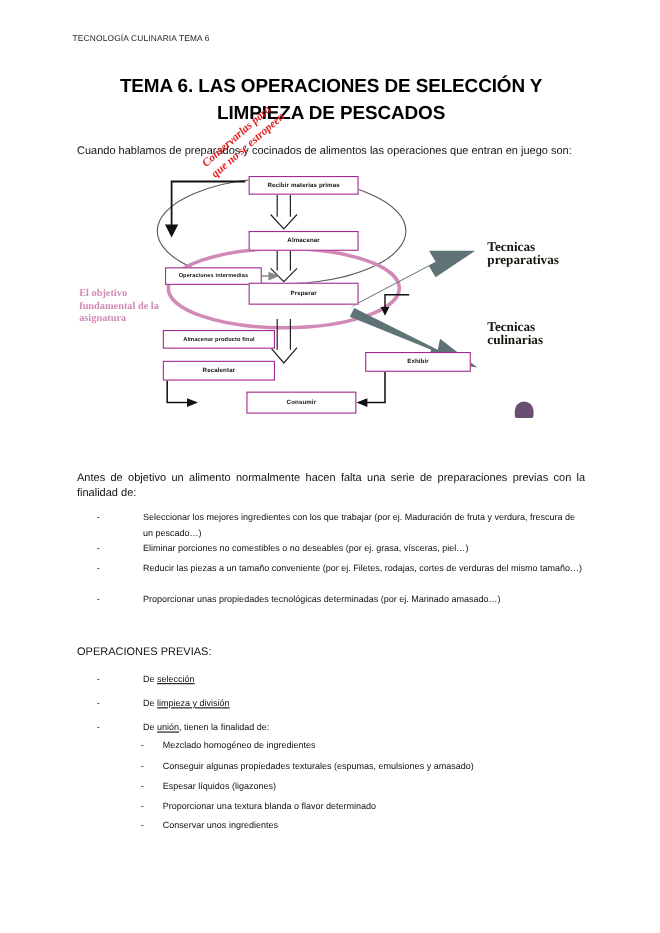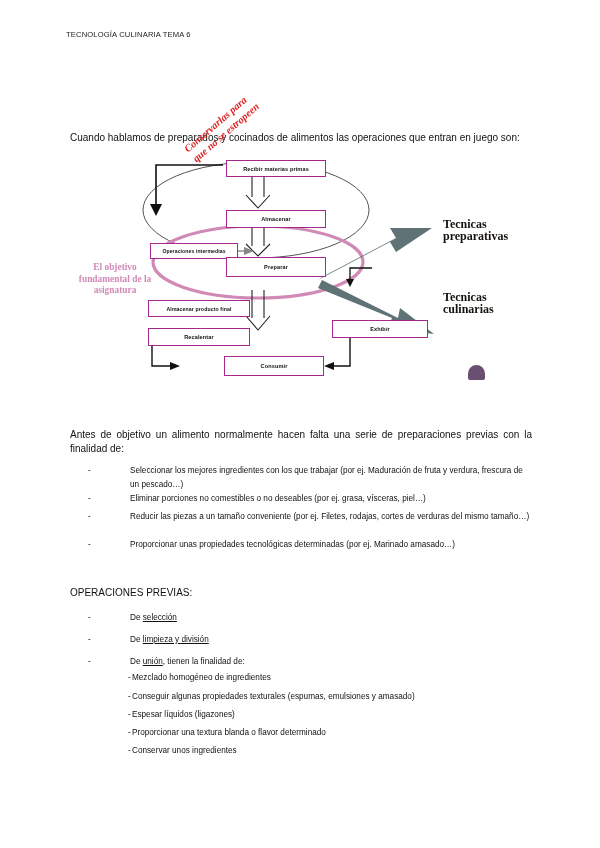"TEMA 6. LAS OPERACIONES DE" div.doc-title { html: none -> <div> <div>TEMA 6. LAS OPERACIONES DE SELECCIÓN Y</div> <div>LIMPIEZA DE PESCADOS</div> </div> }
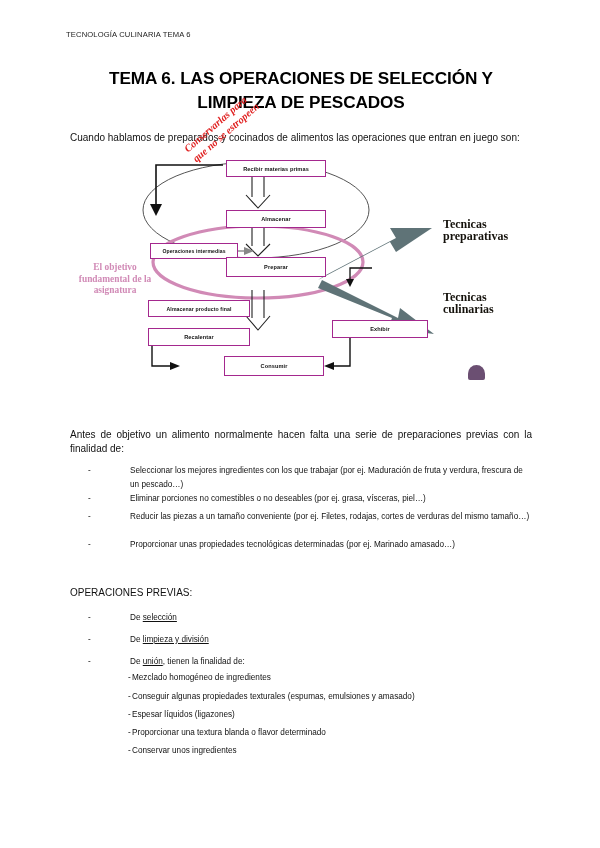"El objetivo fundamental de la" .obj-label { text-align: center -> left }
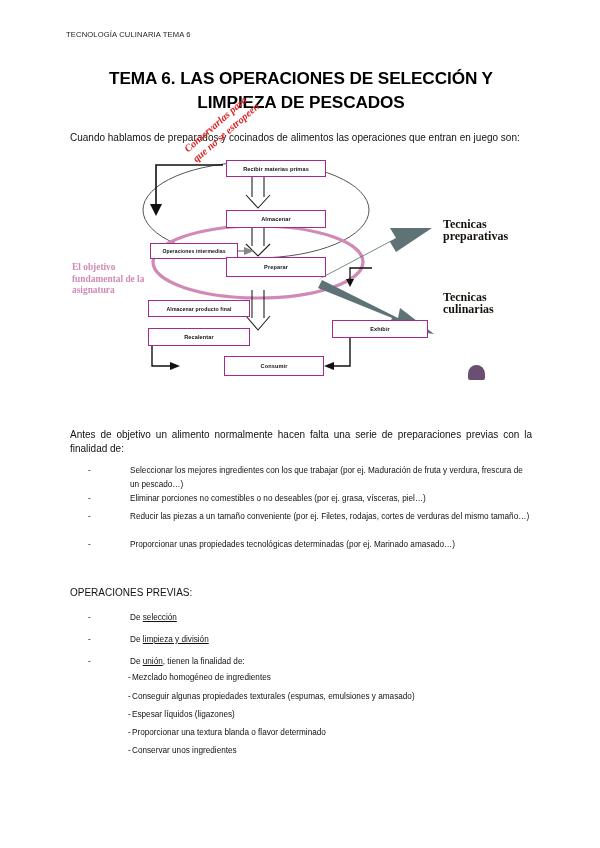"Mezclado homogéneo de ingredientes" .li.l2 .txt { margin-left: 4px -> 20px }
